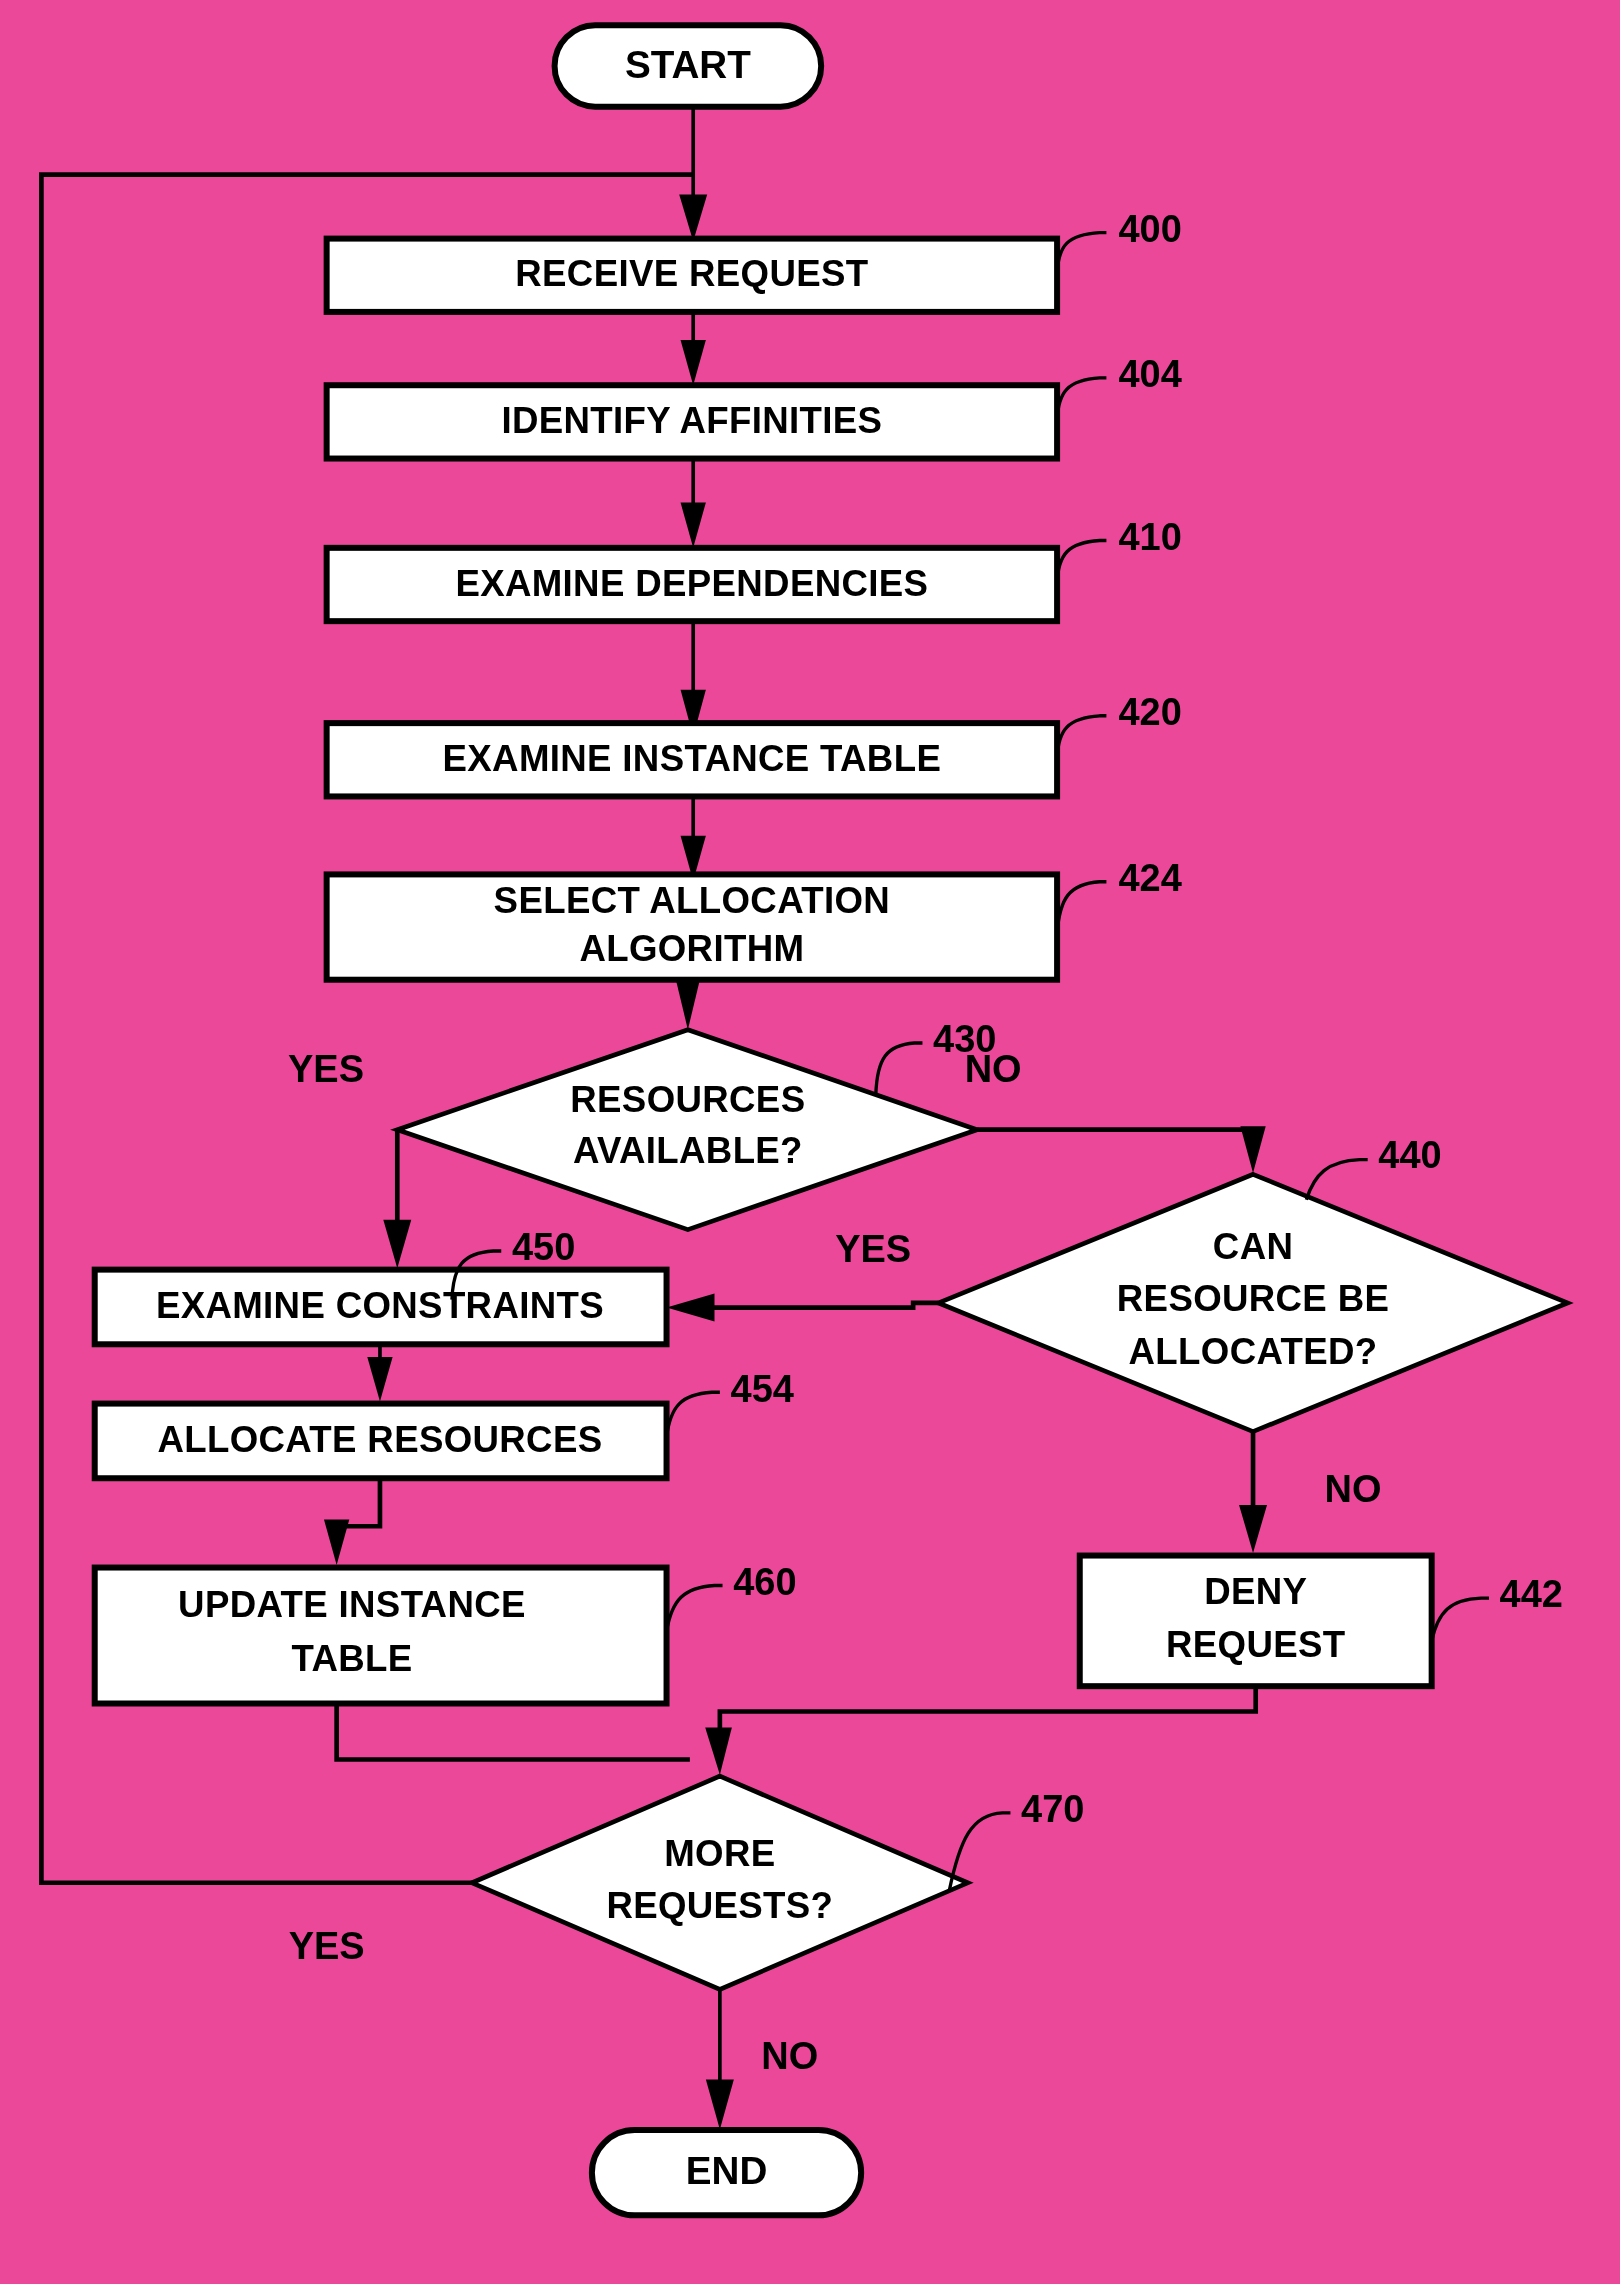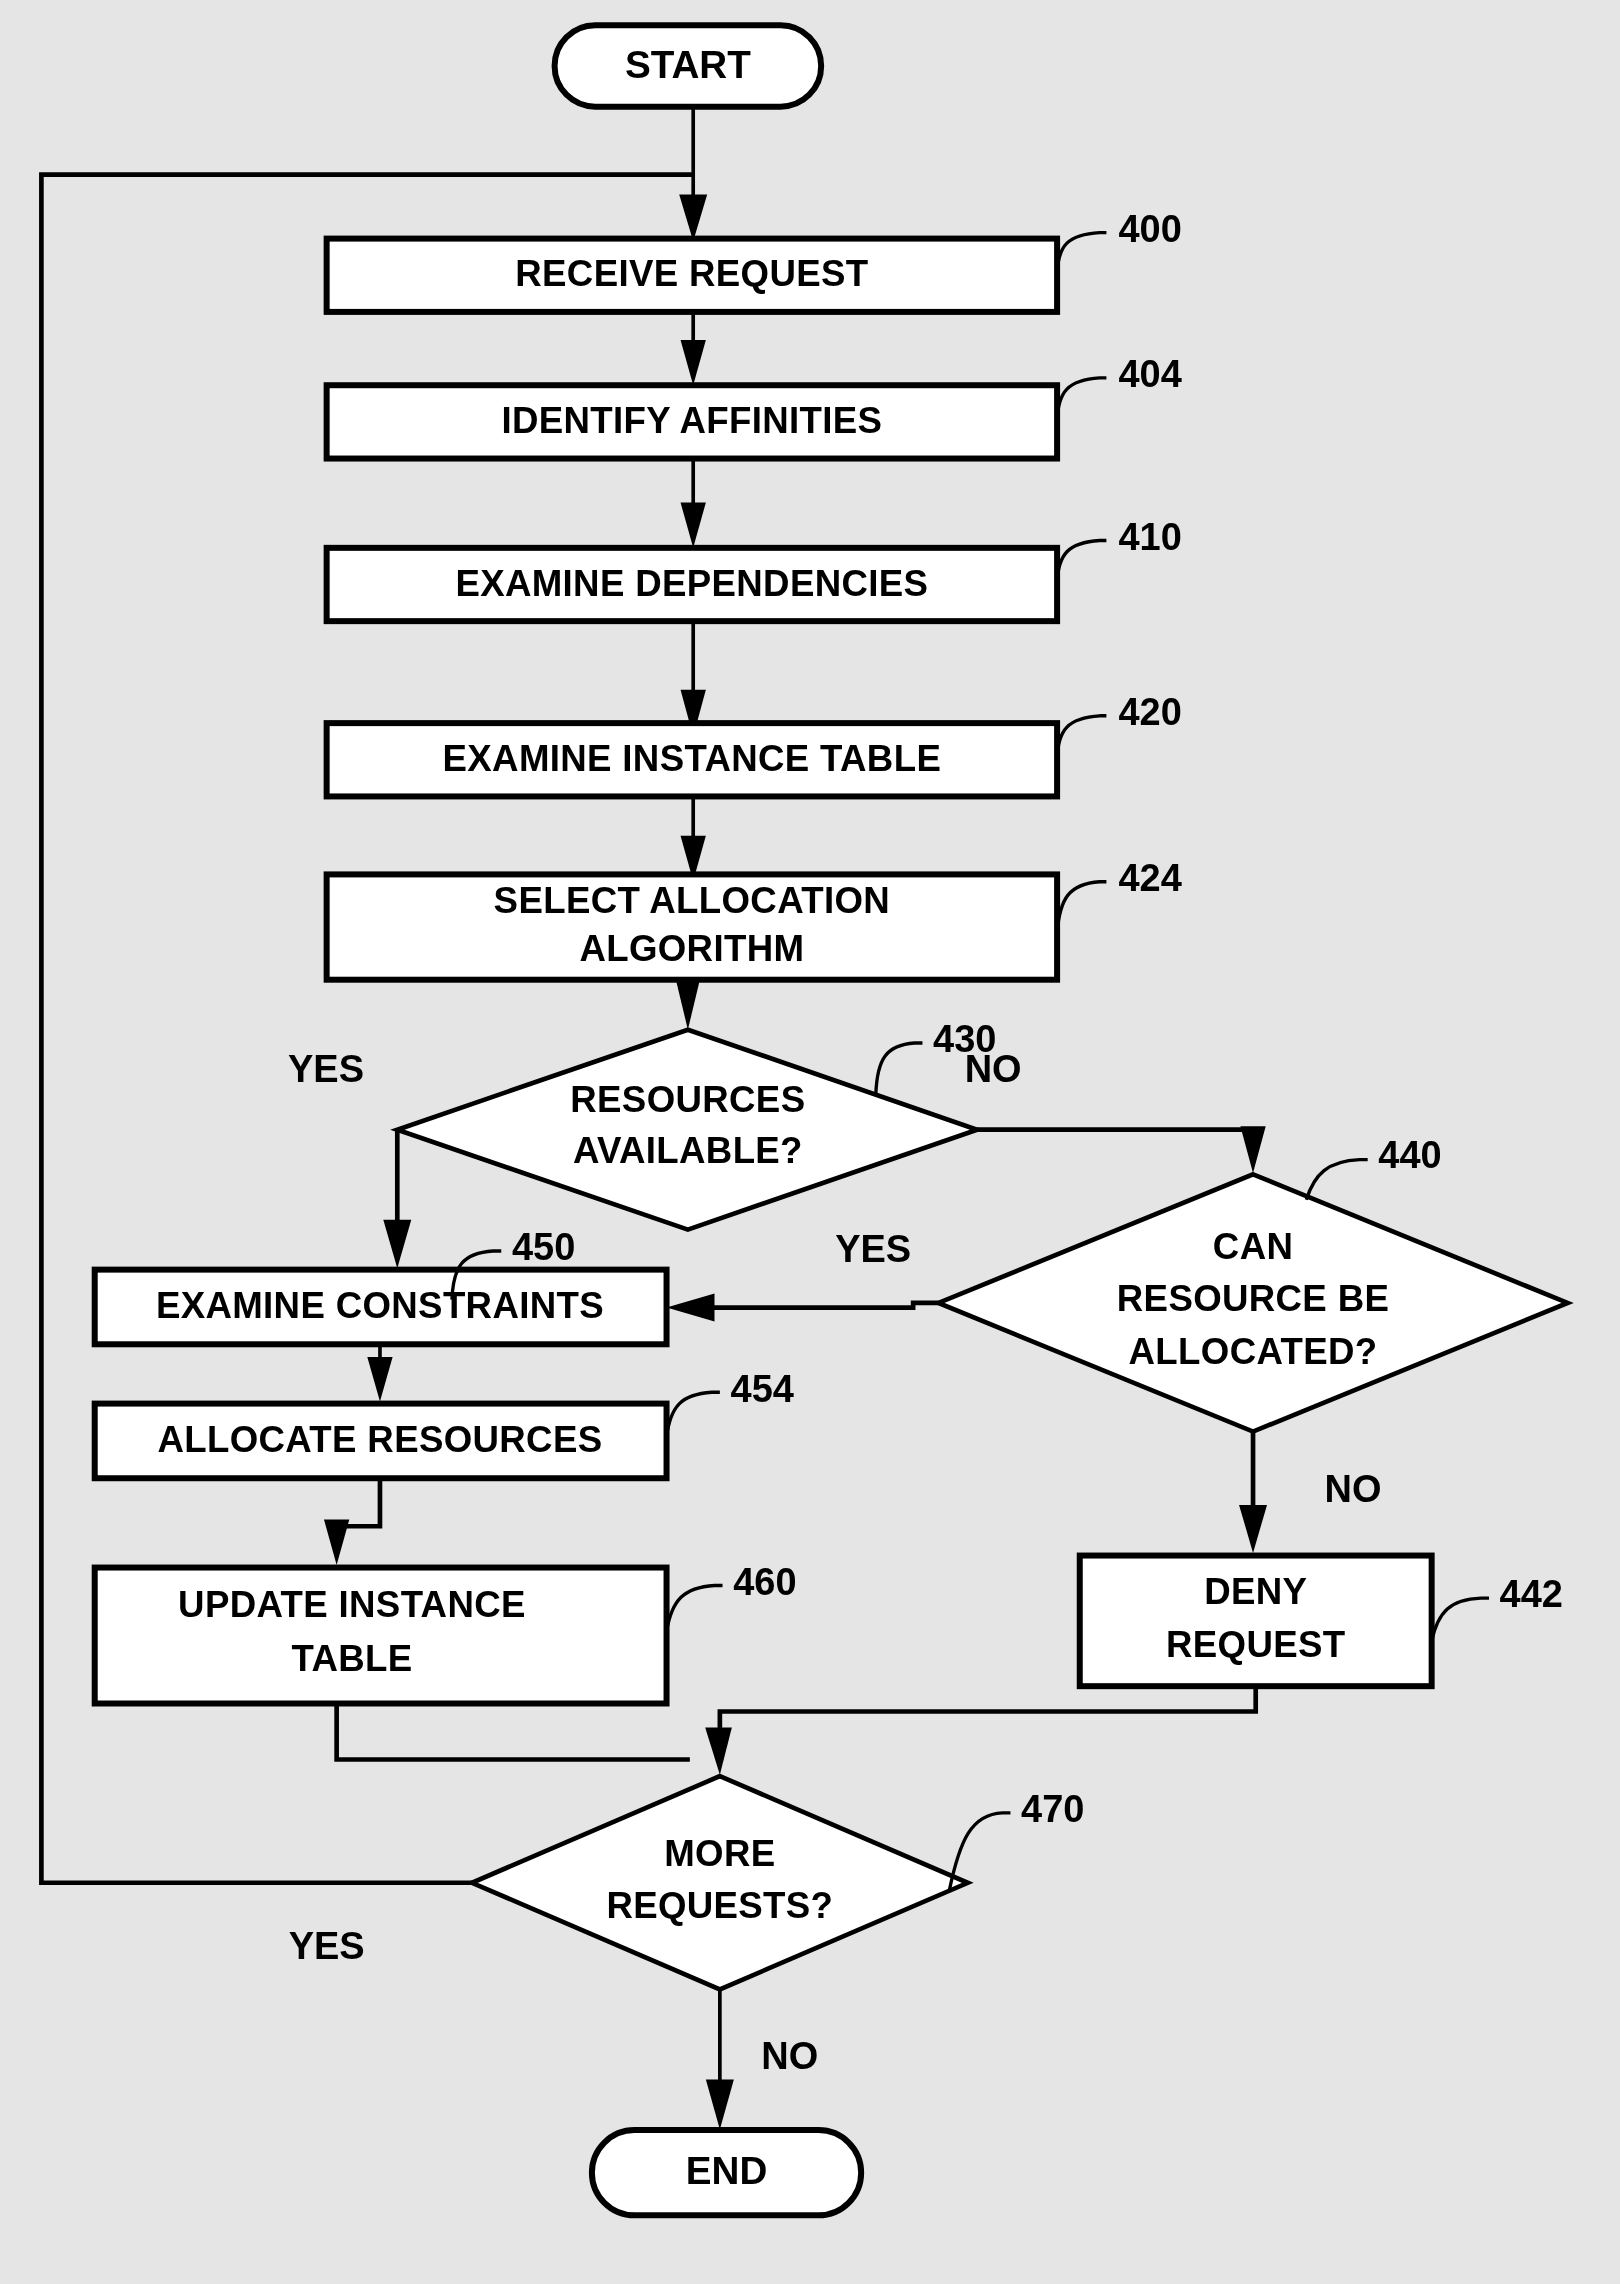"START" #flowchart-root { background: #e5e5e5 -> #ec4899 }
